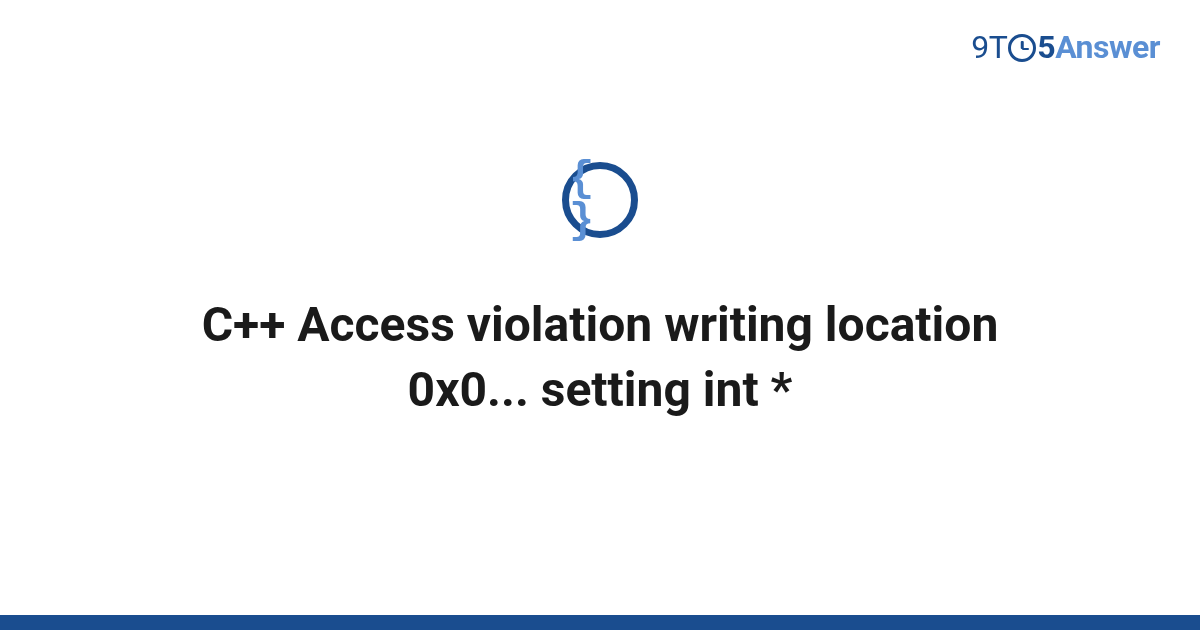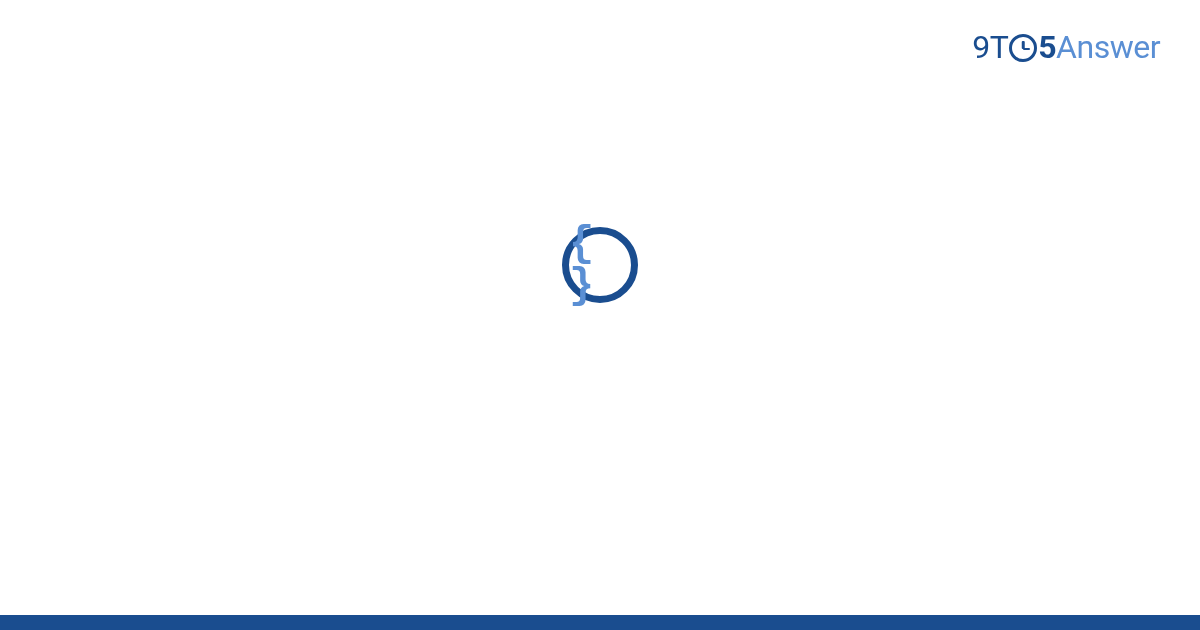"Answer" .logo-answer { font-weight: 400 -> 700 }
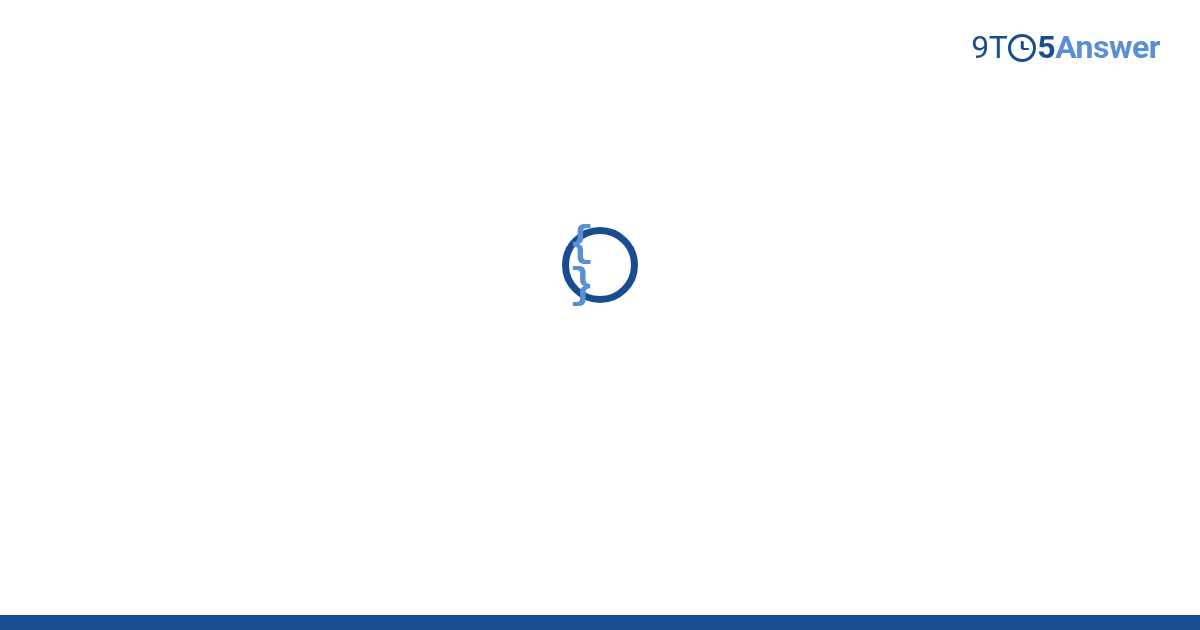"C++ Access violation writing location" h1.title { html: none -> <h1>C++ Access violation writing location 0x0... setting int *</h1> }
